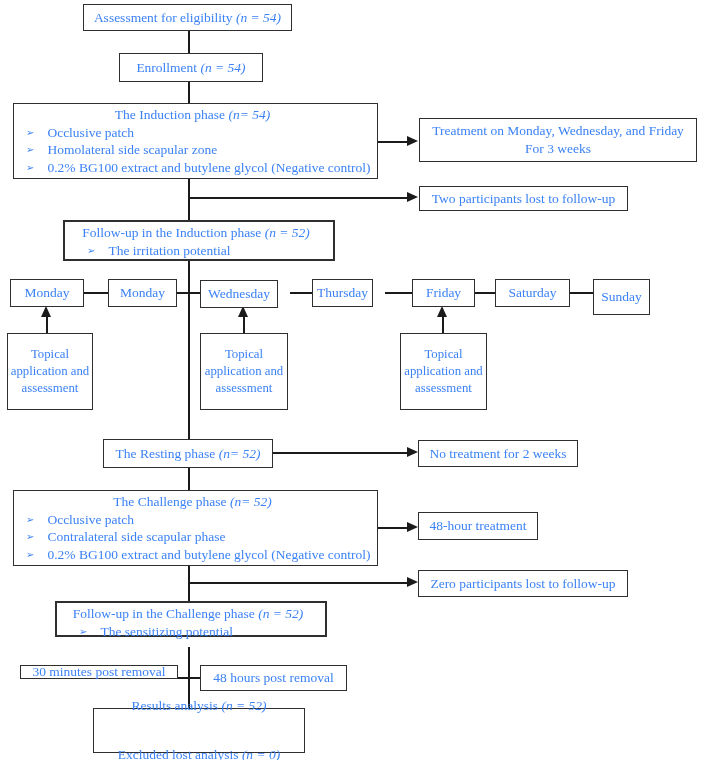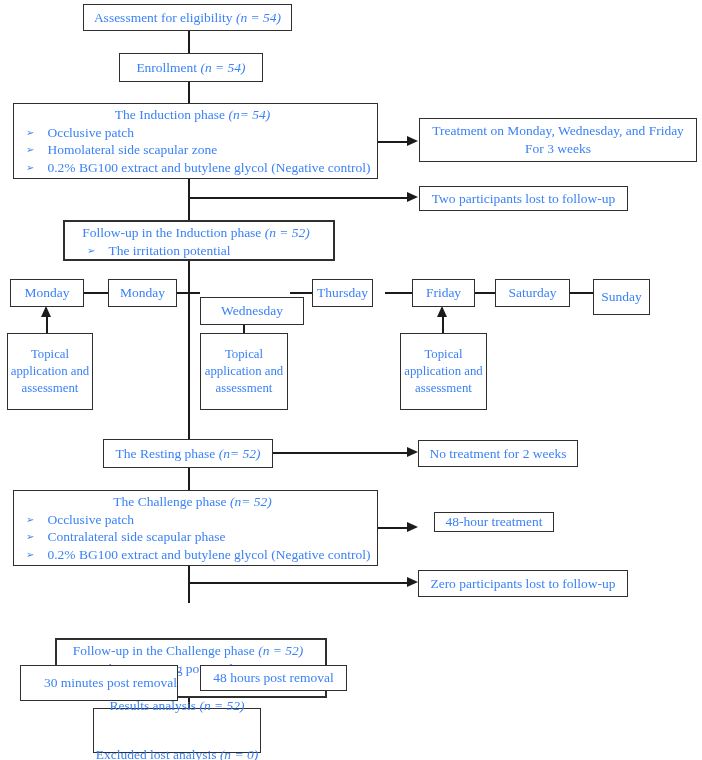"Wednesday" div.box { top: 297px -> 280px; width: 104px -> 78px }
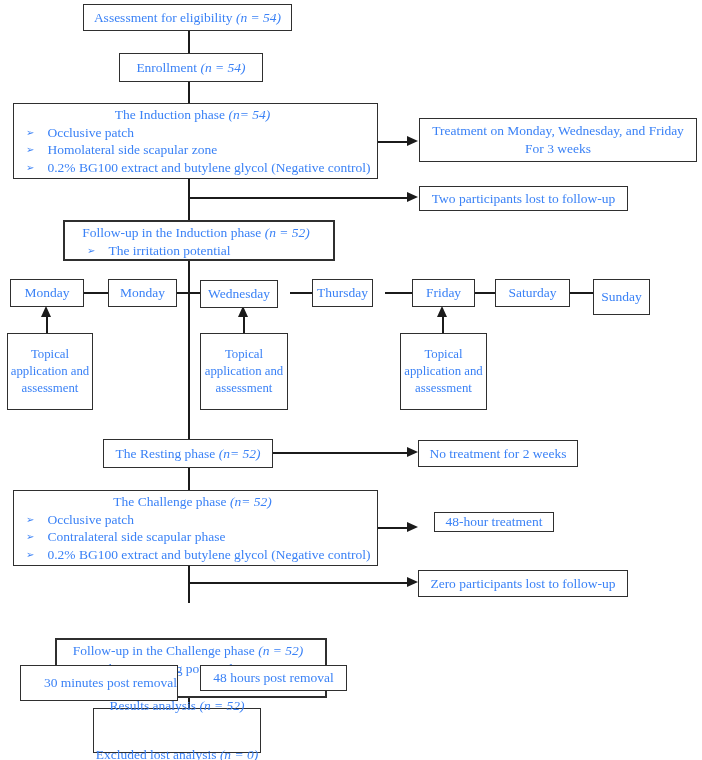"48-hour treatment" div.box { height: 20px -> 28px; margin-left: 16px -> none }
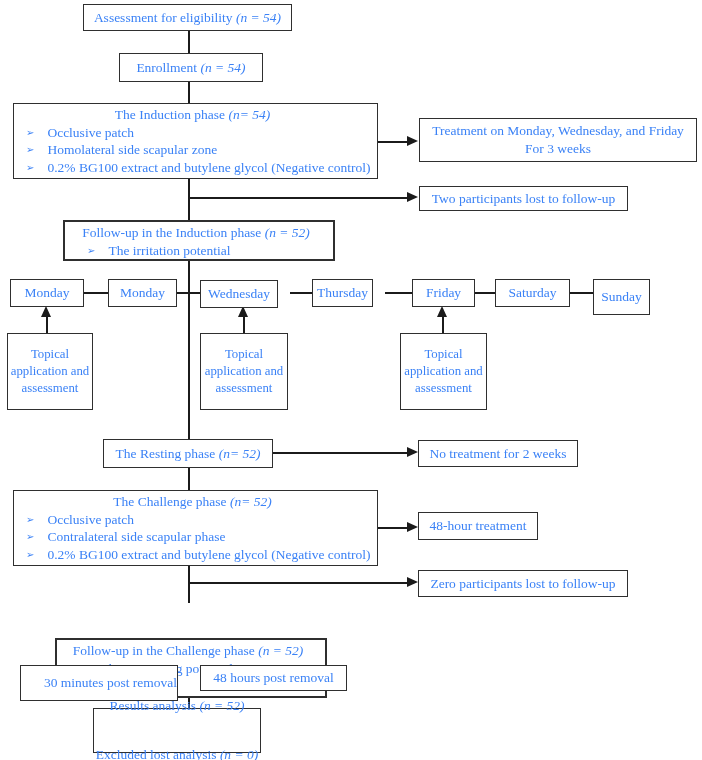"Follow-up in the Challenge phase" div.box { height: 60px -> 36px; top: 638px -> 601px }
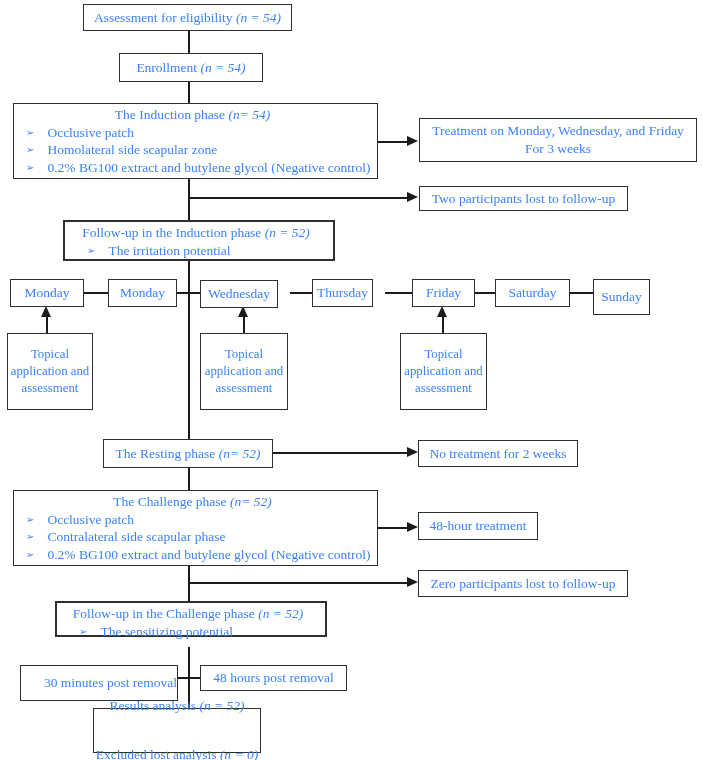"30 minutes post removal" div.box { align-items: flex-end -> none; height: 36px -> 14px }
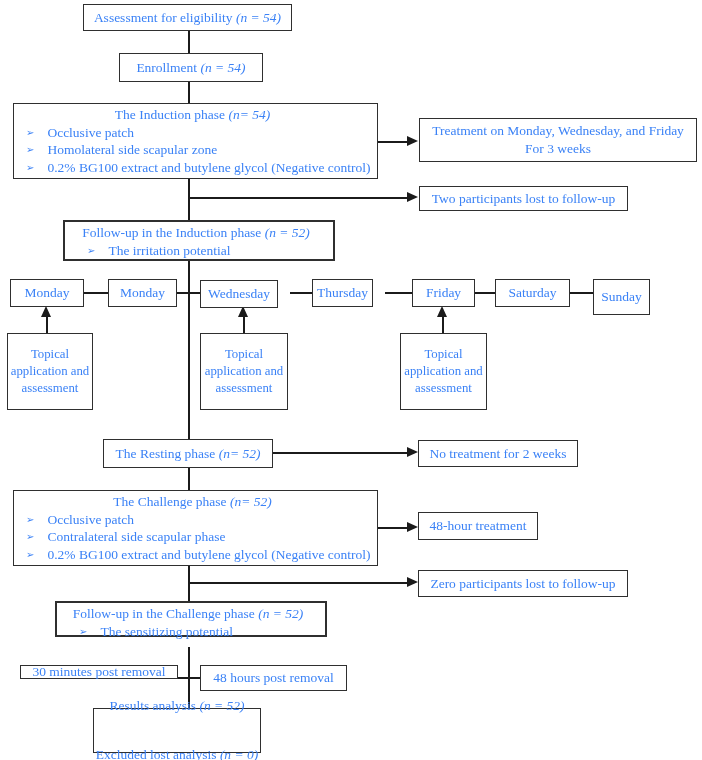"Results analysis (n = 52)" div.box { width: 168px -> 212px }
